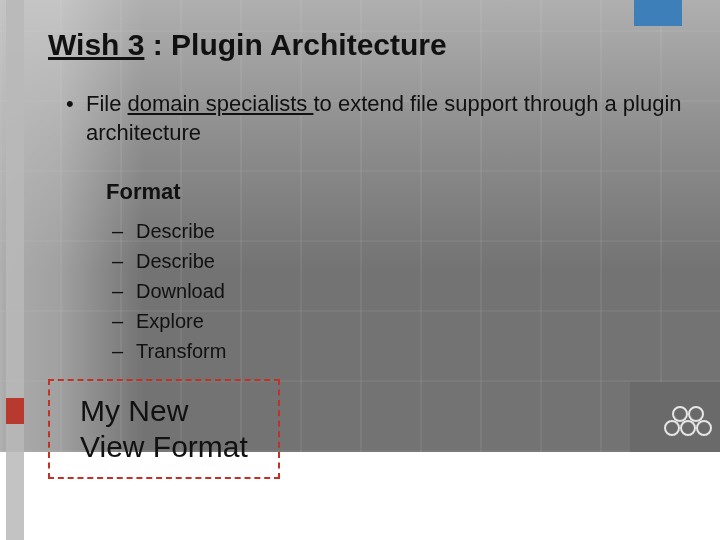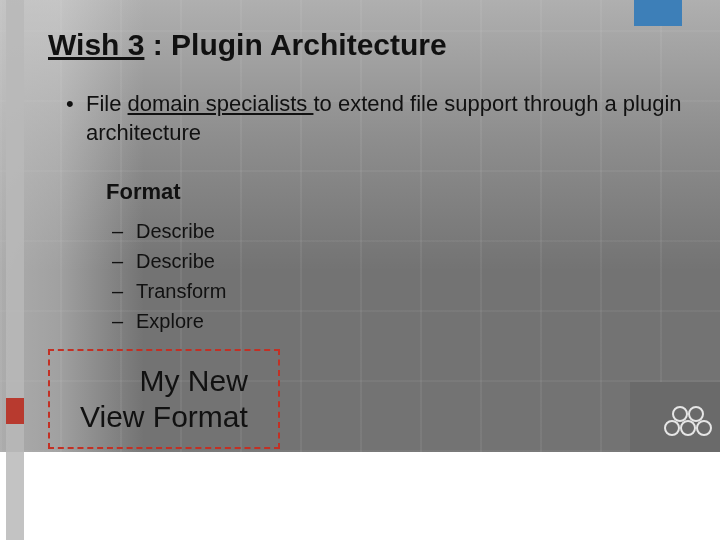"Download" div.method-item { html: none -> <div>Download</div> }
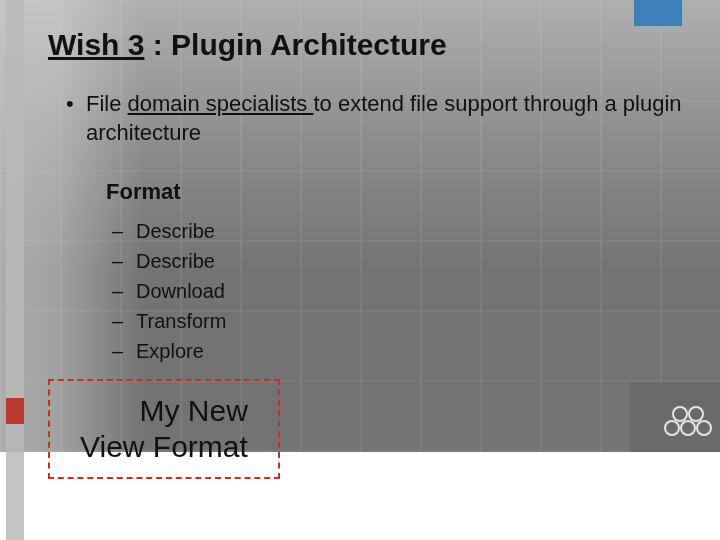"Transform" div.method-item { order: before "Explore" -> after "Explore" }
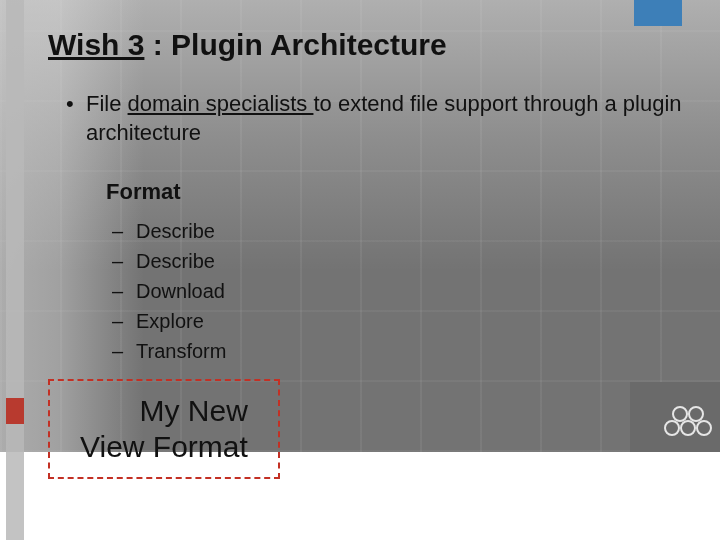"My New" .callout { text-align: right -> left }
